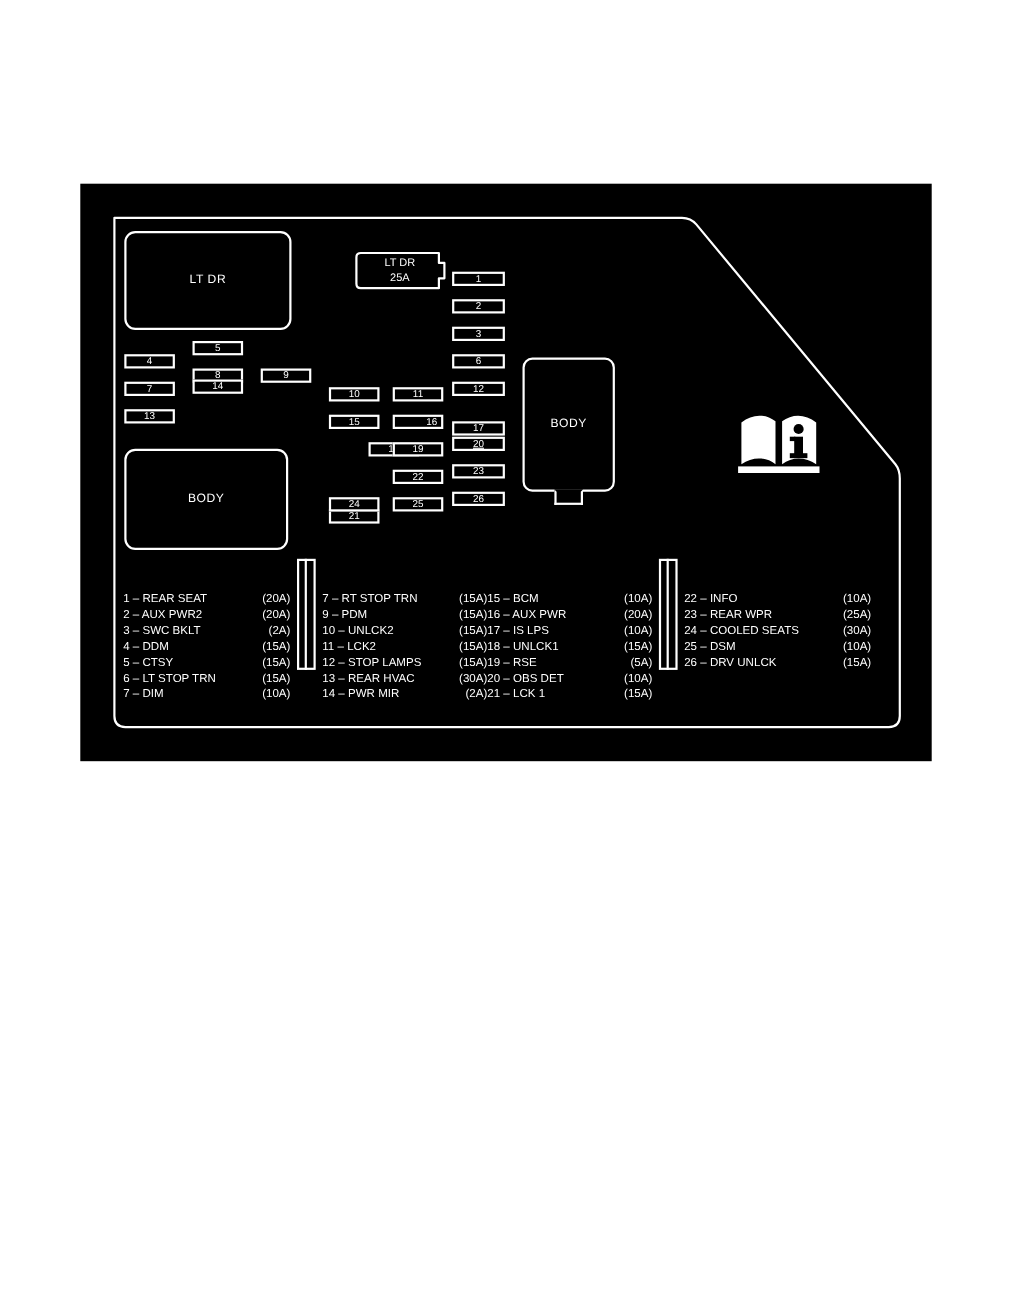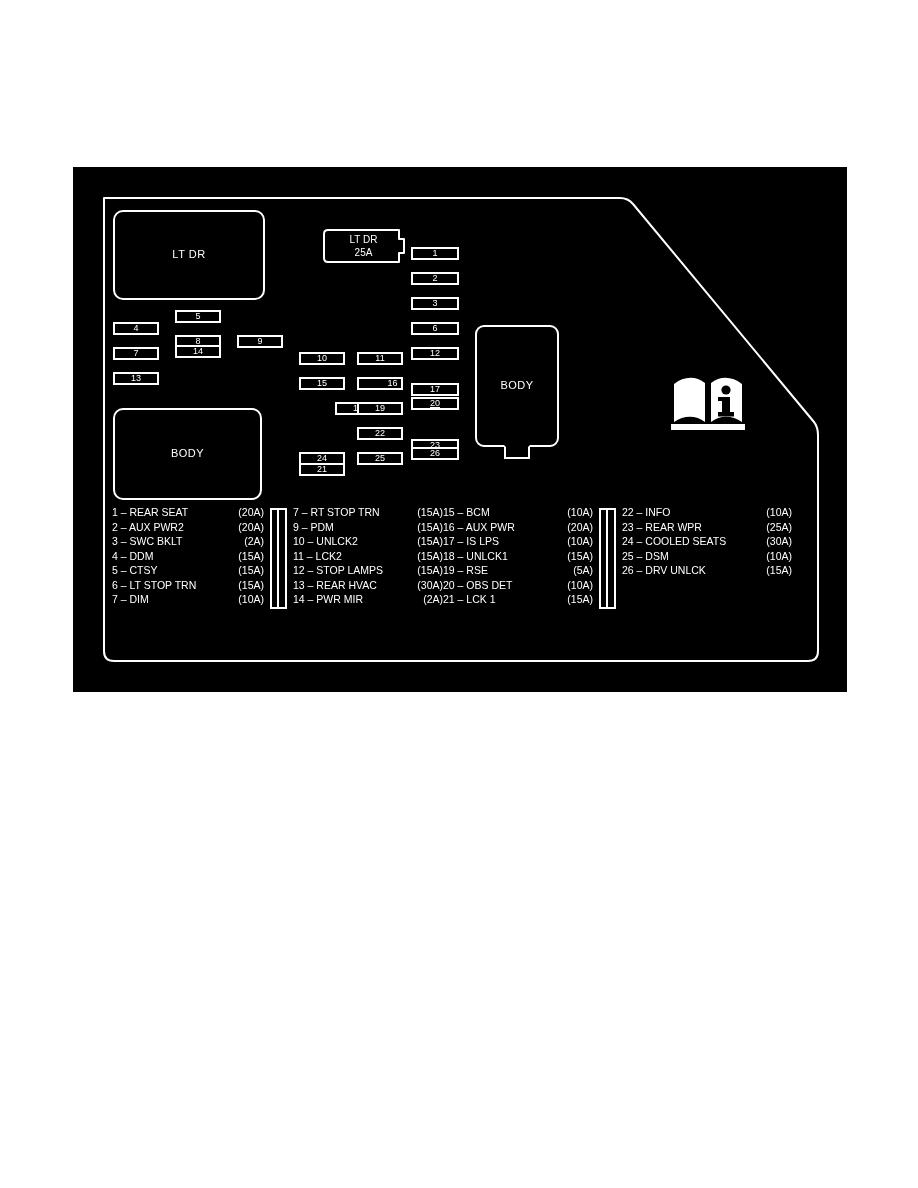"23" div.fuse-slot { top: 272px -> 255px }
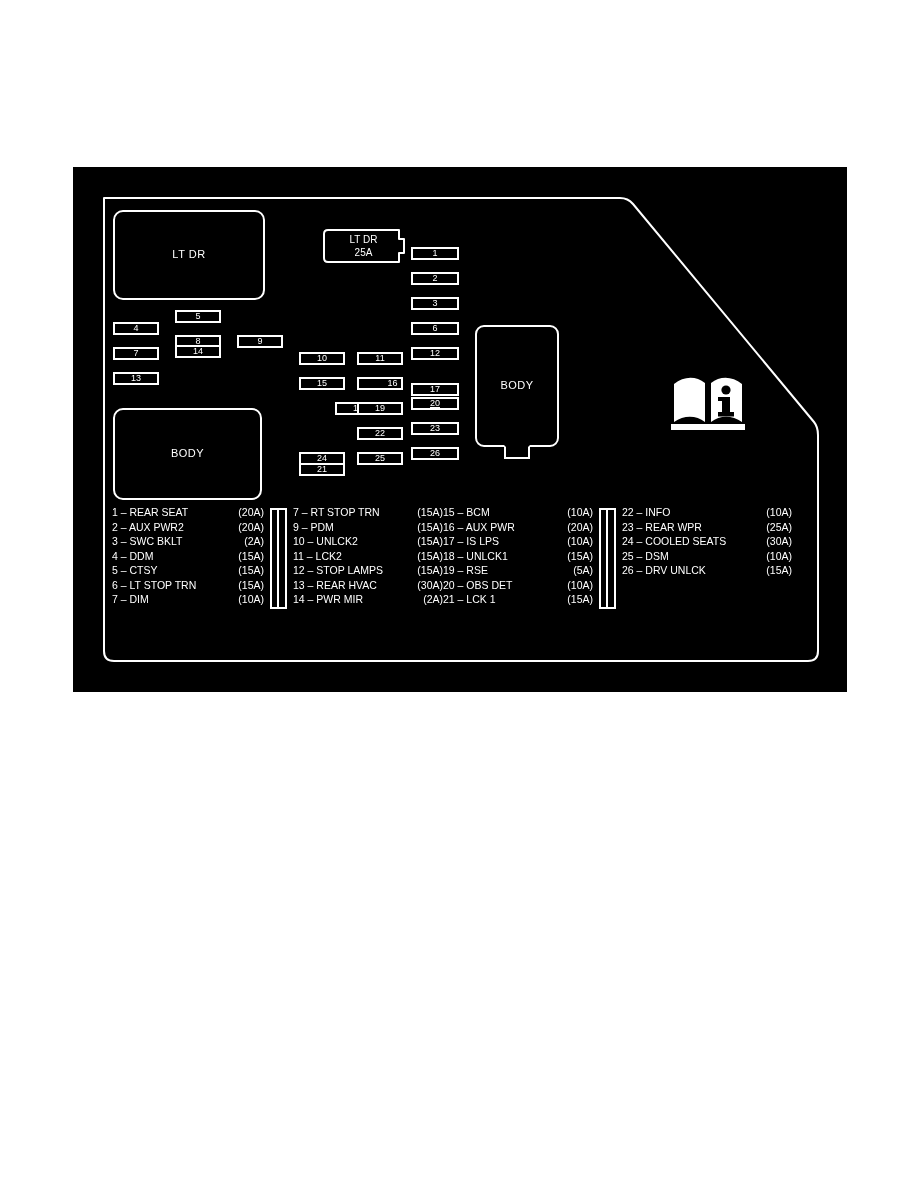"1 – REAR SEAT" .legend-col { margin-top: none -> 32px }
